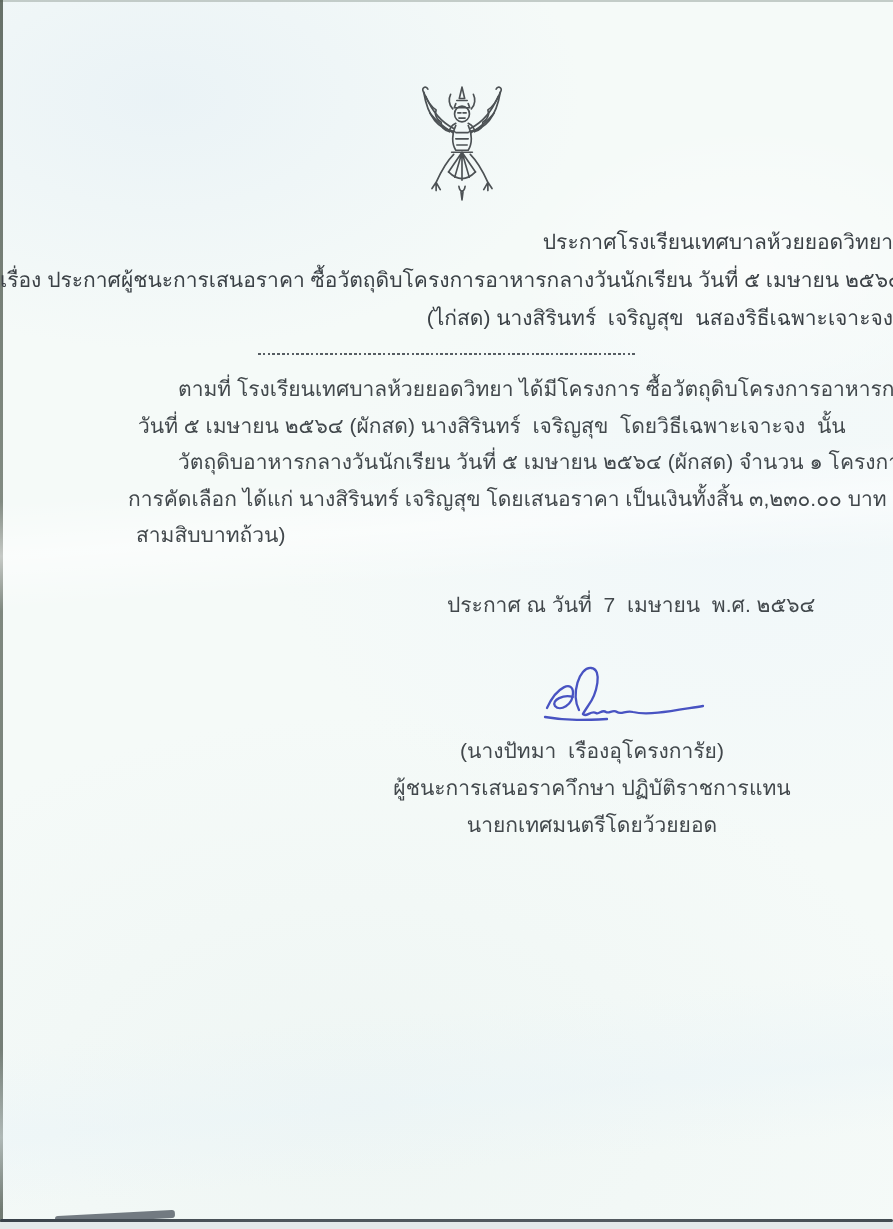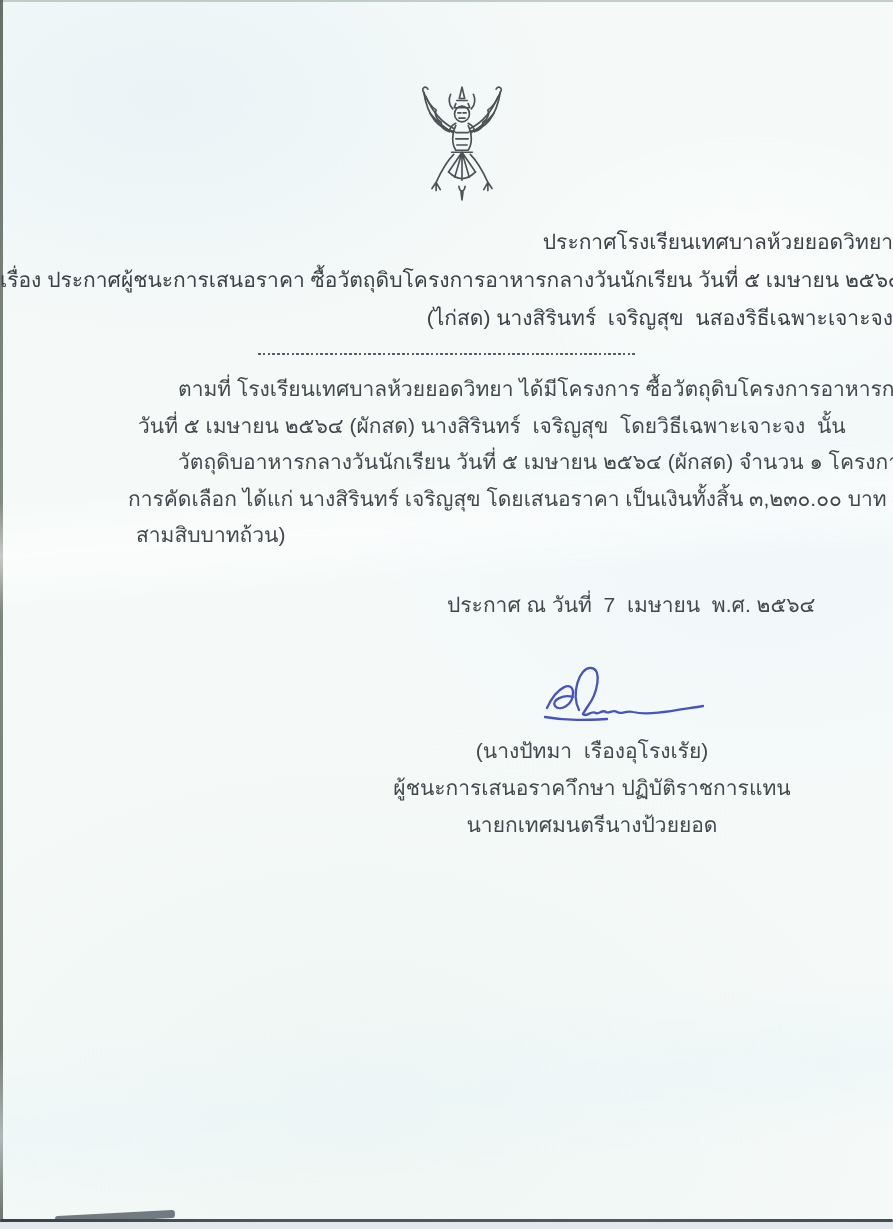"(นางปัทมา เรืองอุโรงเรัย)" div.abs { text: เรืองอุโรงเรัย -> เรืองอุโครงการัย }
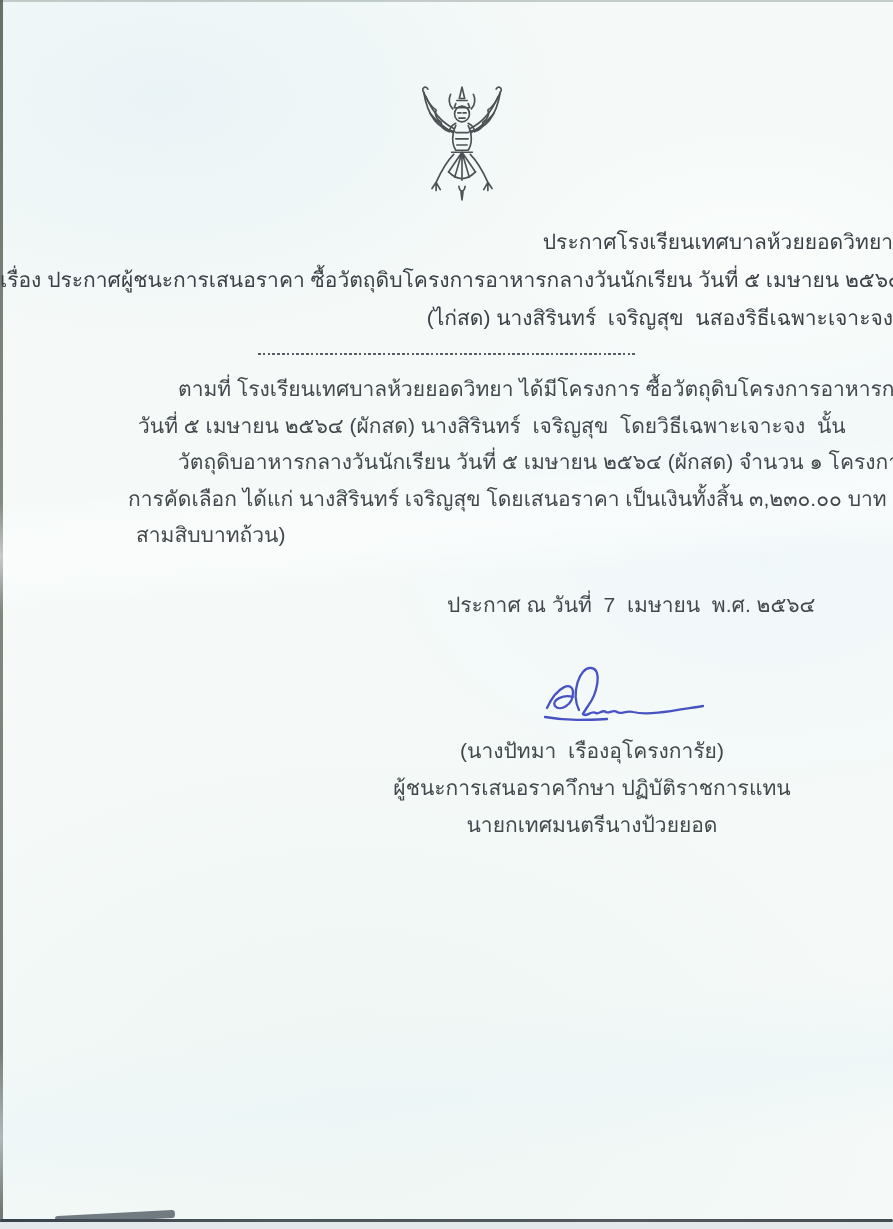"นายกเทศมนตรีนางป้วยยอด" div.abs { text: นายกเทศมนตรีนางป้วยยอด -> นายกเทศมนตรีโดยว้วยยอด }
